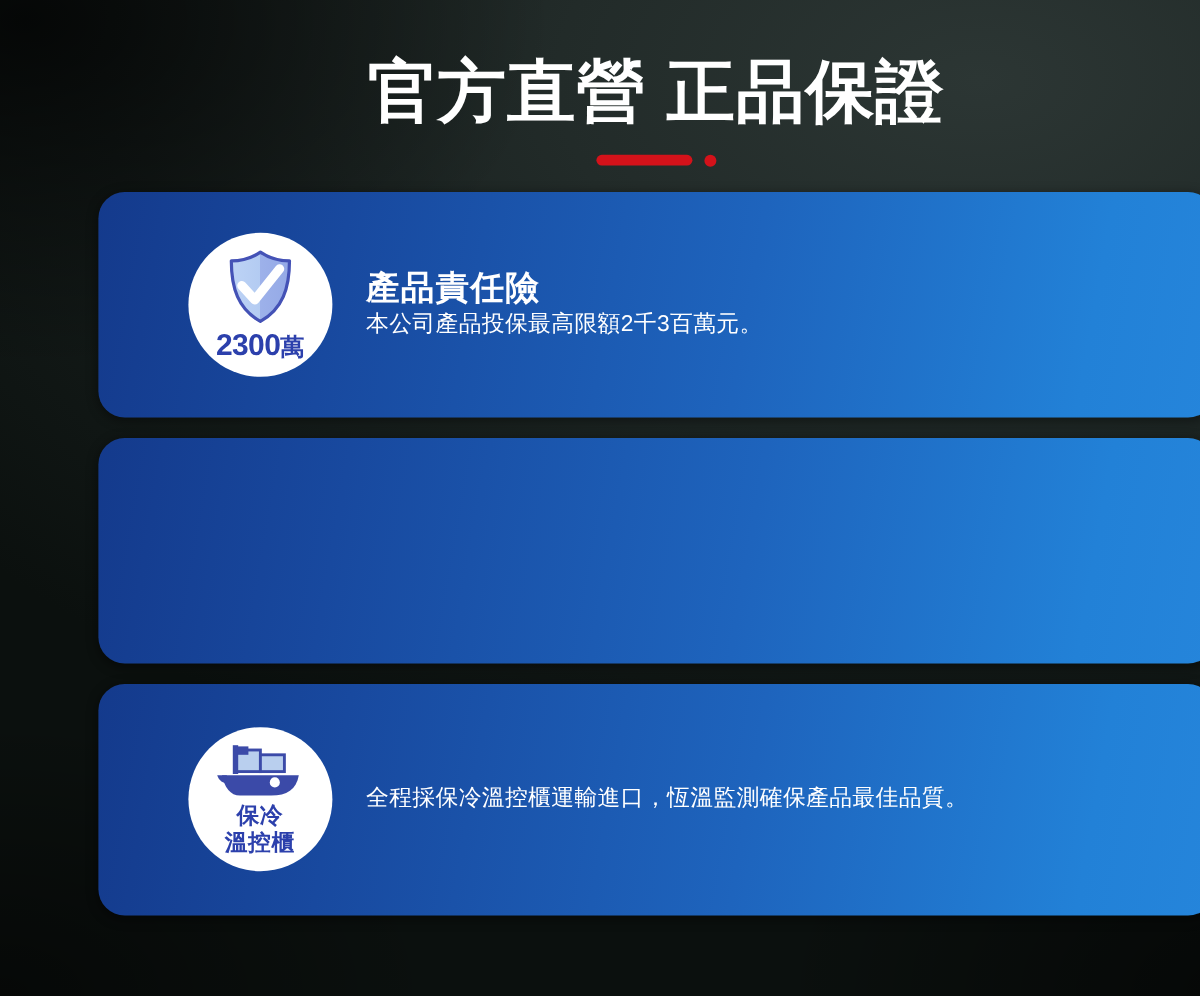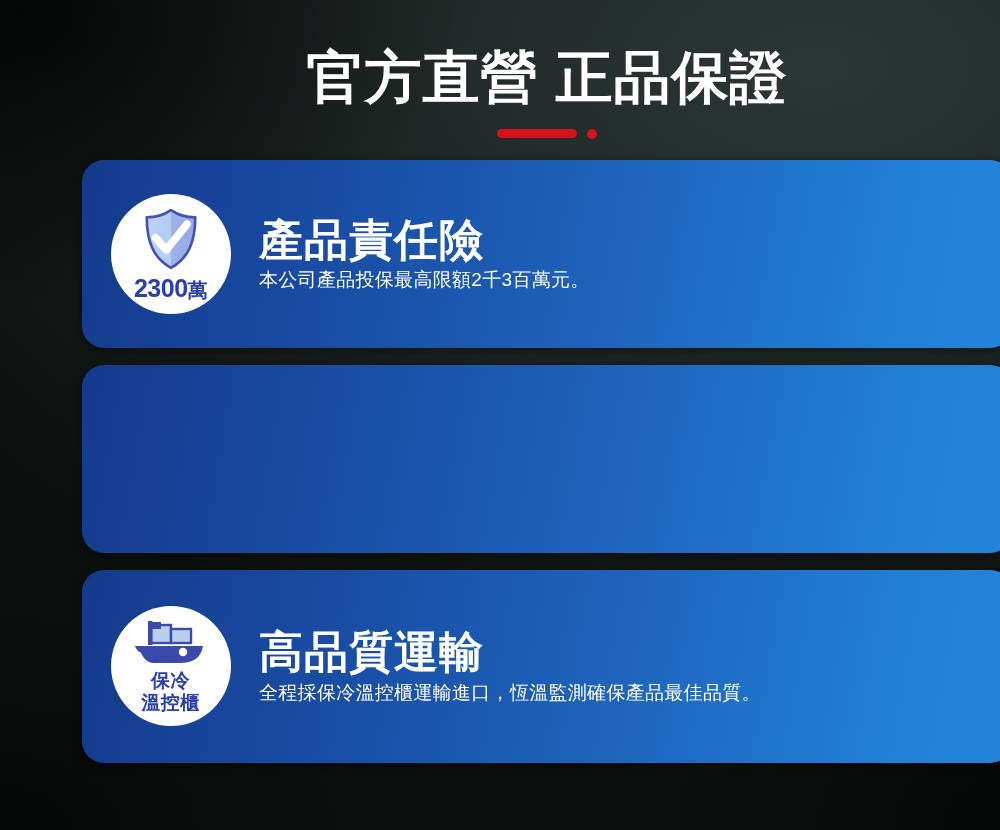"產品責任險" .card-title { font-size: 44px -> 28px }
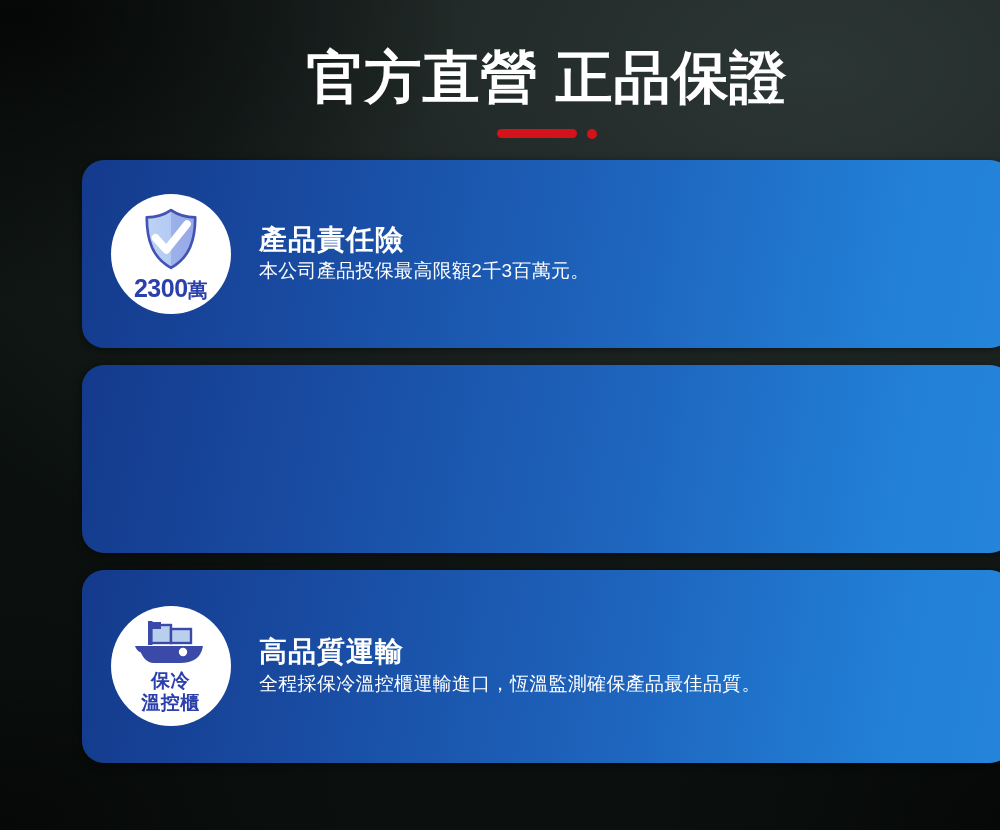"2300萬" .badge-wrap { margin-left: none -> 46px }
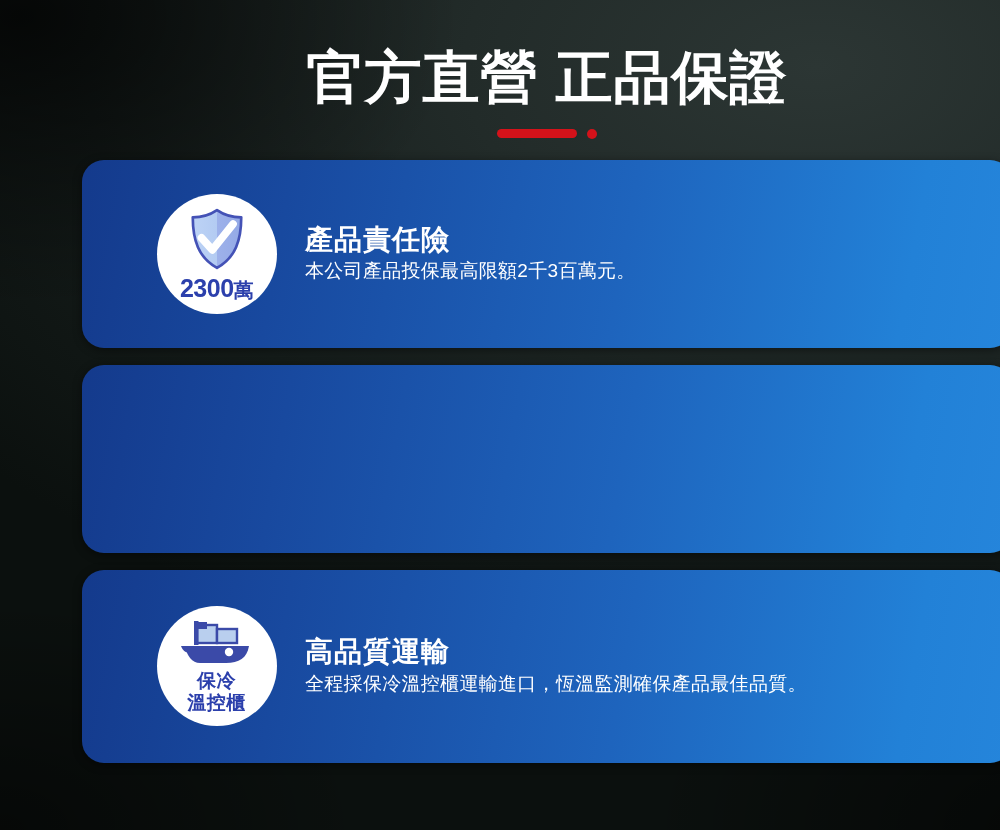"高品質運輸" h2.card-title { html: <h2>高品質運輸</h2> -> none }
